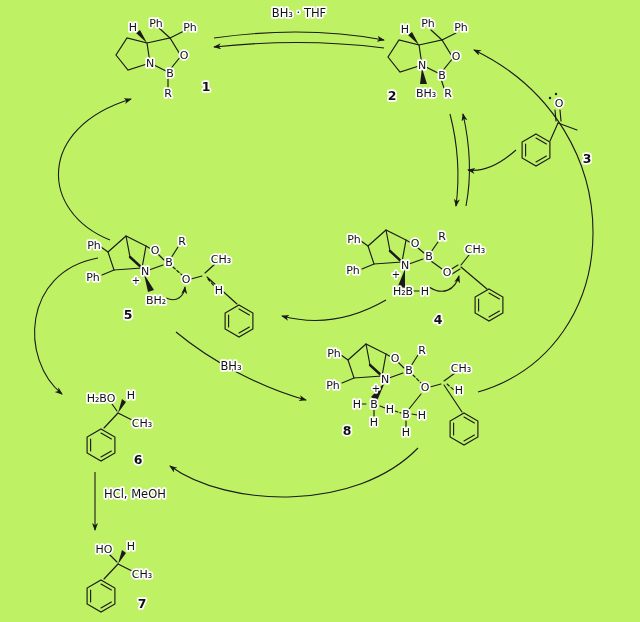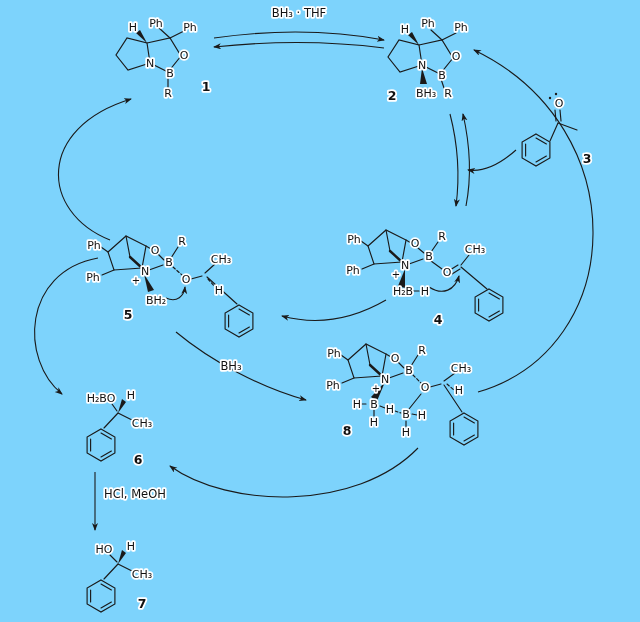"BH₃ · THF" .canvas { background: #7dd3fc -> #bef264 }
